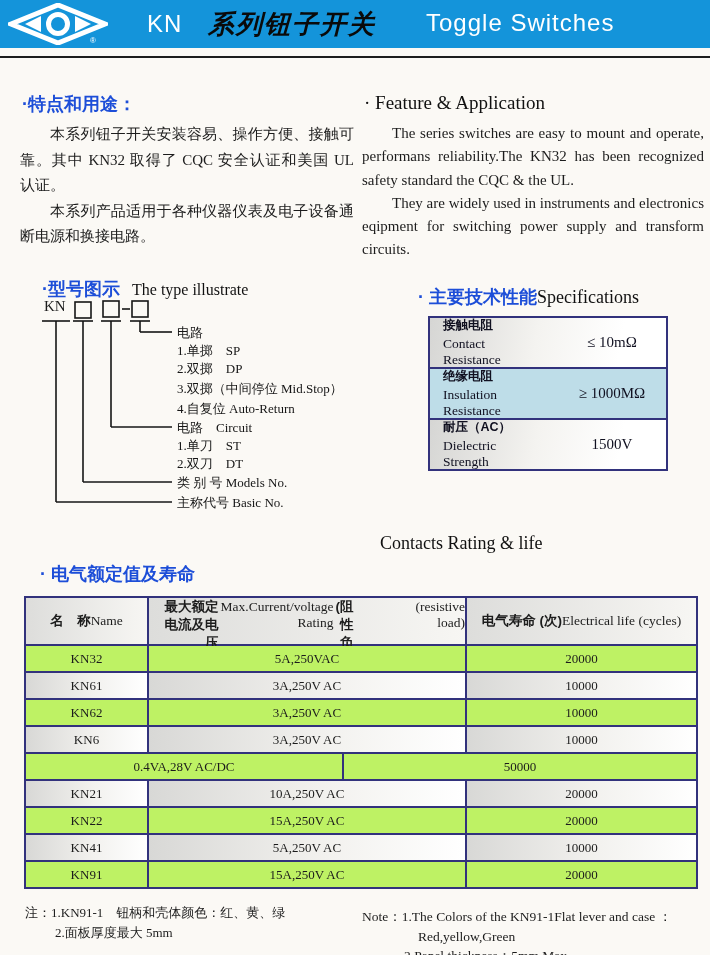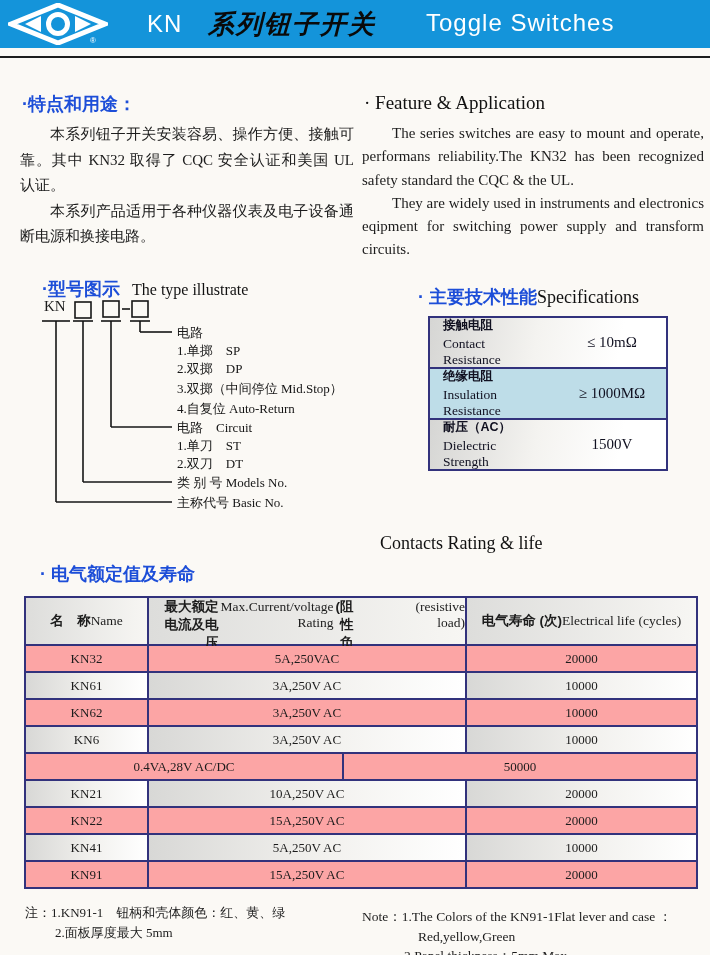"KN32" .r-data.blue .r-cell { background: #fca5a5 -> #bef264 }
